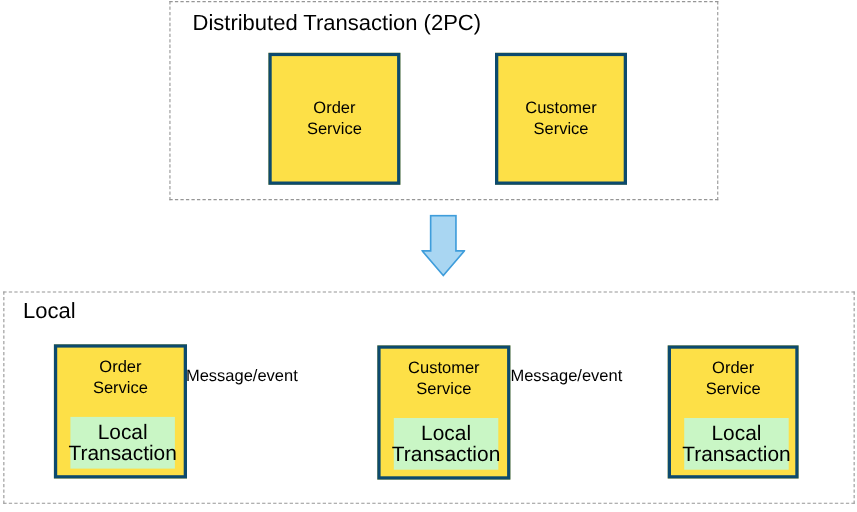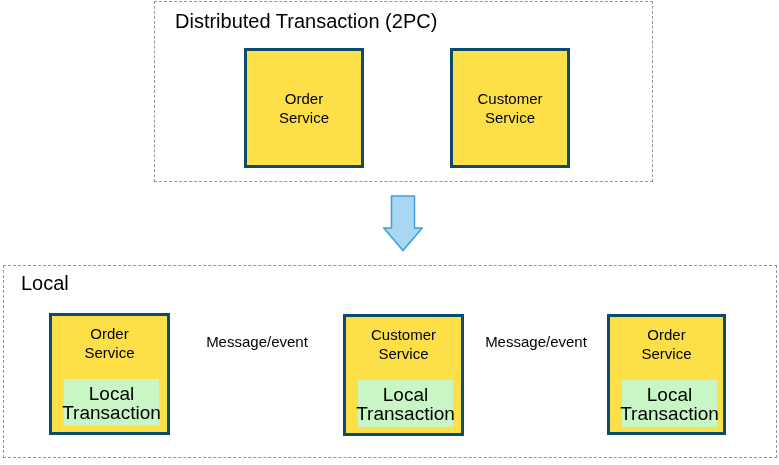"Message/event" .msg-label { text-align: center -> left }
